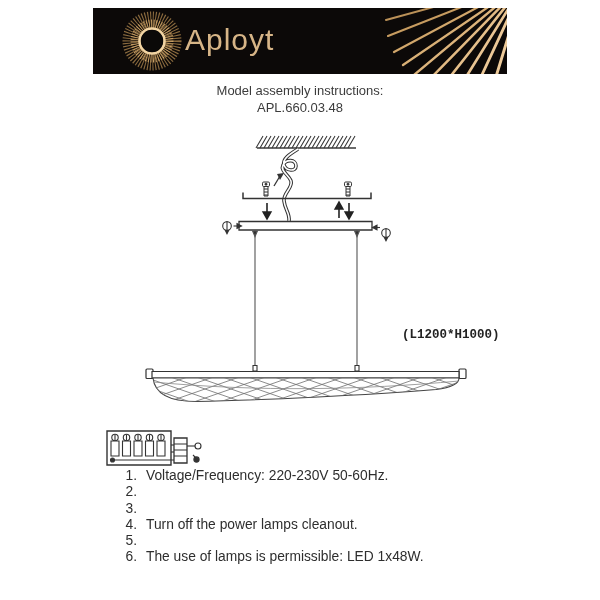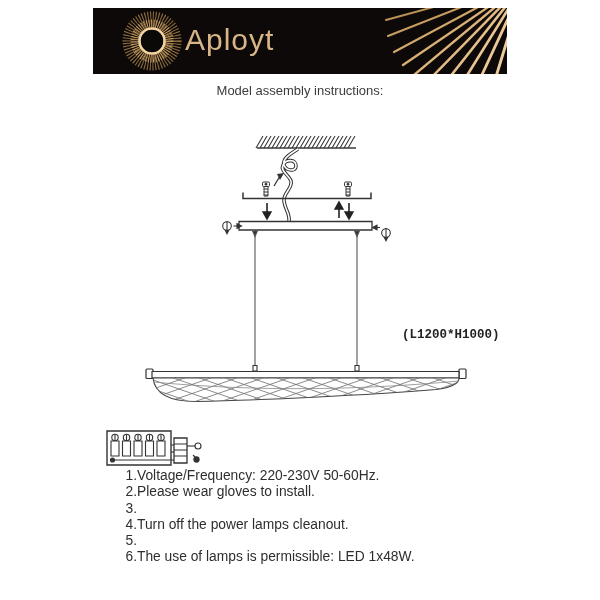"APL.660.03.48" div.title-line { html: none -> <div>APL.660.03.48</div> }
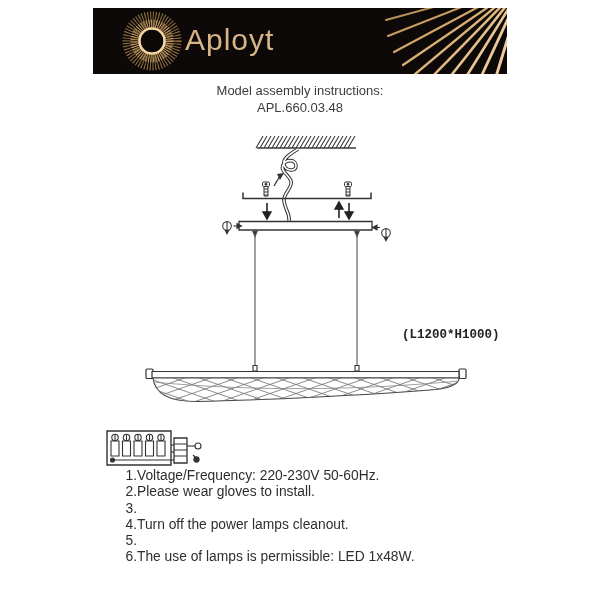"Voltage/Frequency: 220-230V 50-60Hz." .instr-text { margin-left: none -> 9px }
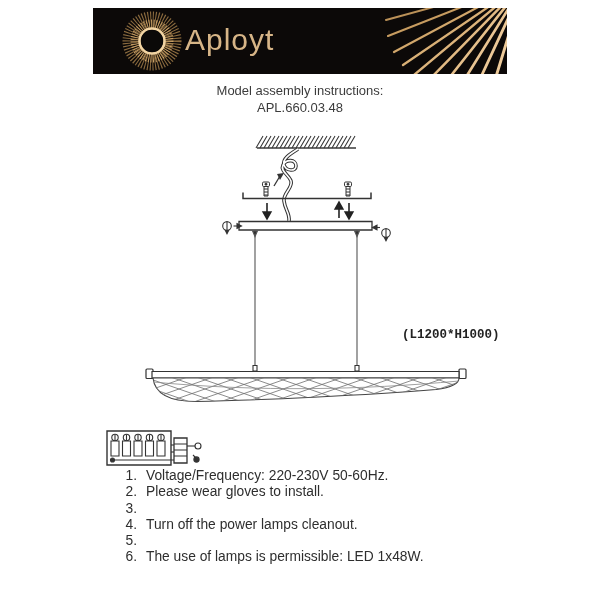"Please wear gloves to install." span.instr-text { html: <span>Please wear gloves to install.</span> -> none }
